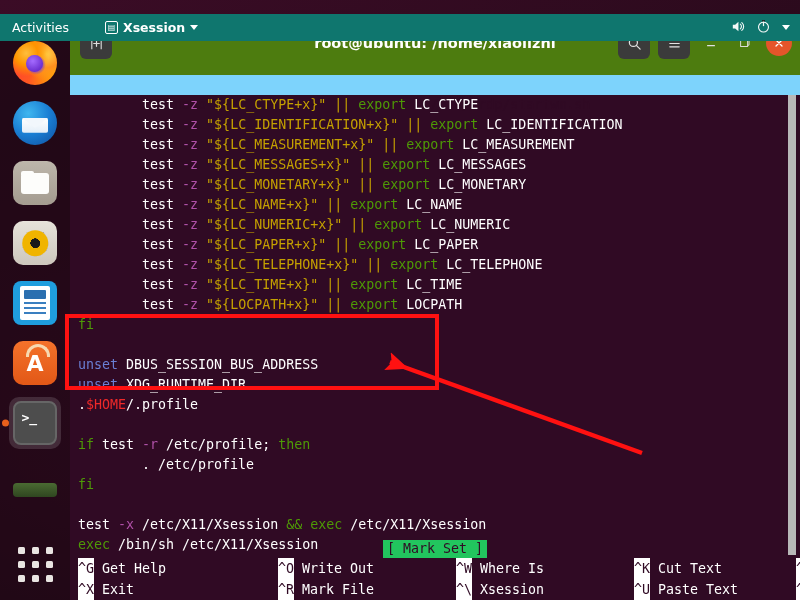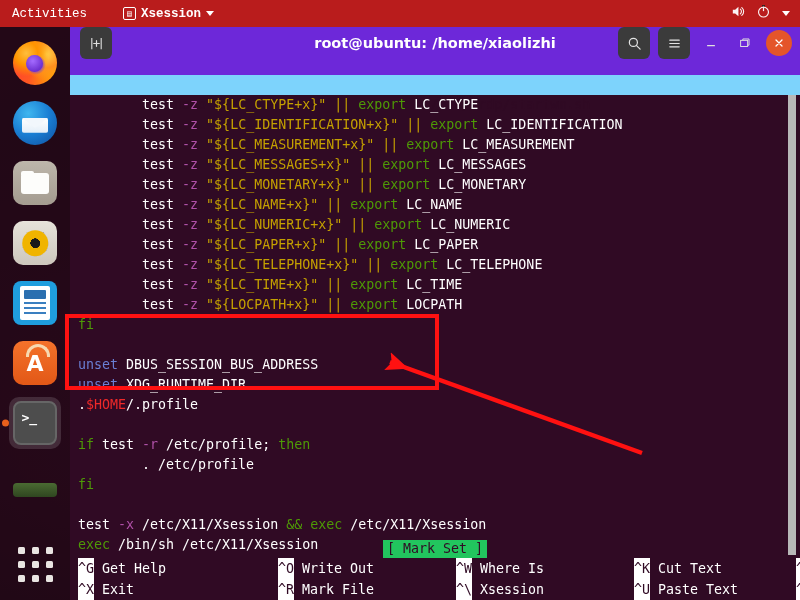"Activities" #topbar { background: #b91c1c -> #0f766e; font-family: Liberation Mono, monospace -> none; top: 0 -> 14px }
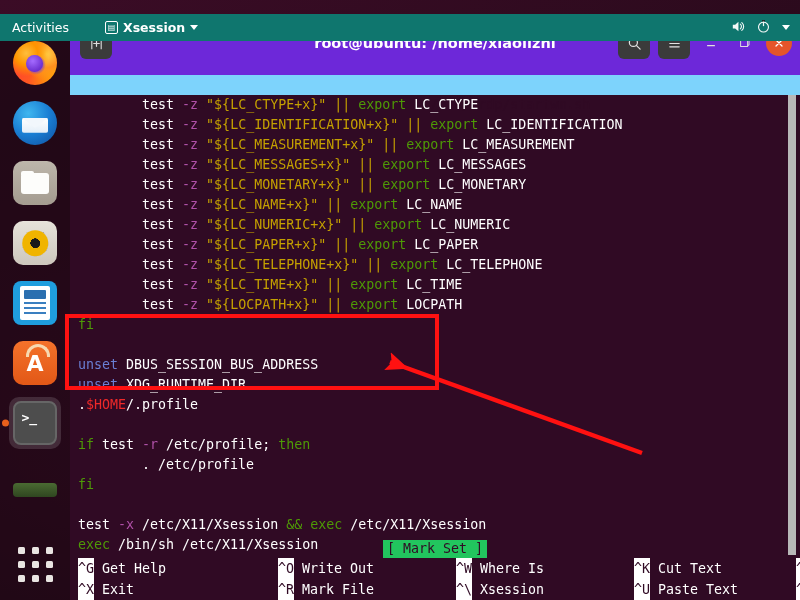"root@ubuntu: /home/xiaolizhi" #titlebar { background: #6d28d9 -> #4d7c0f }
